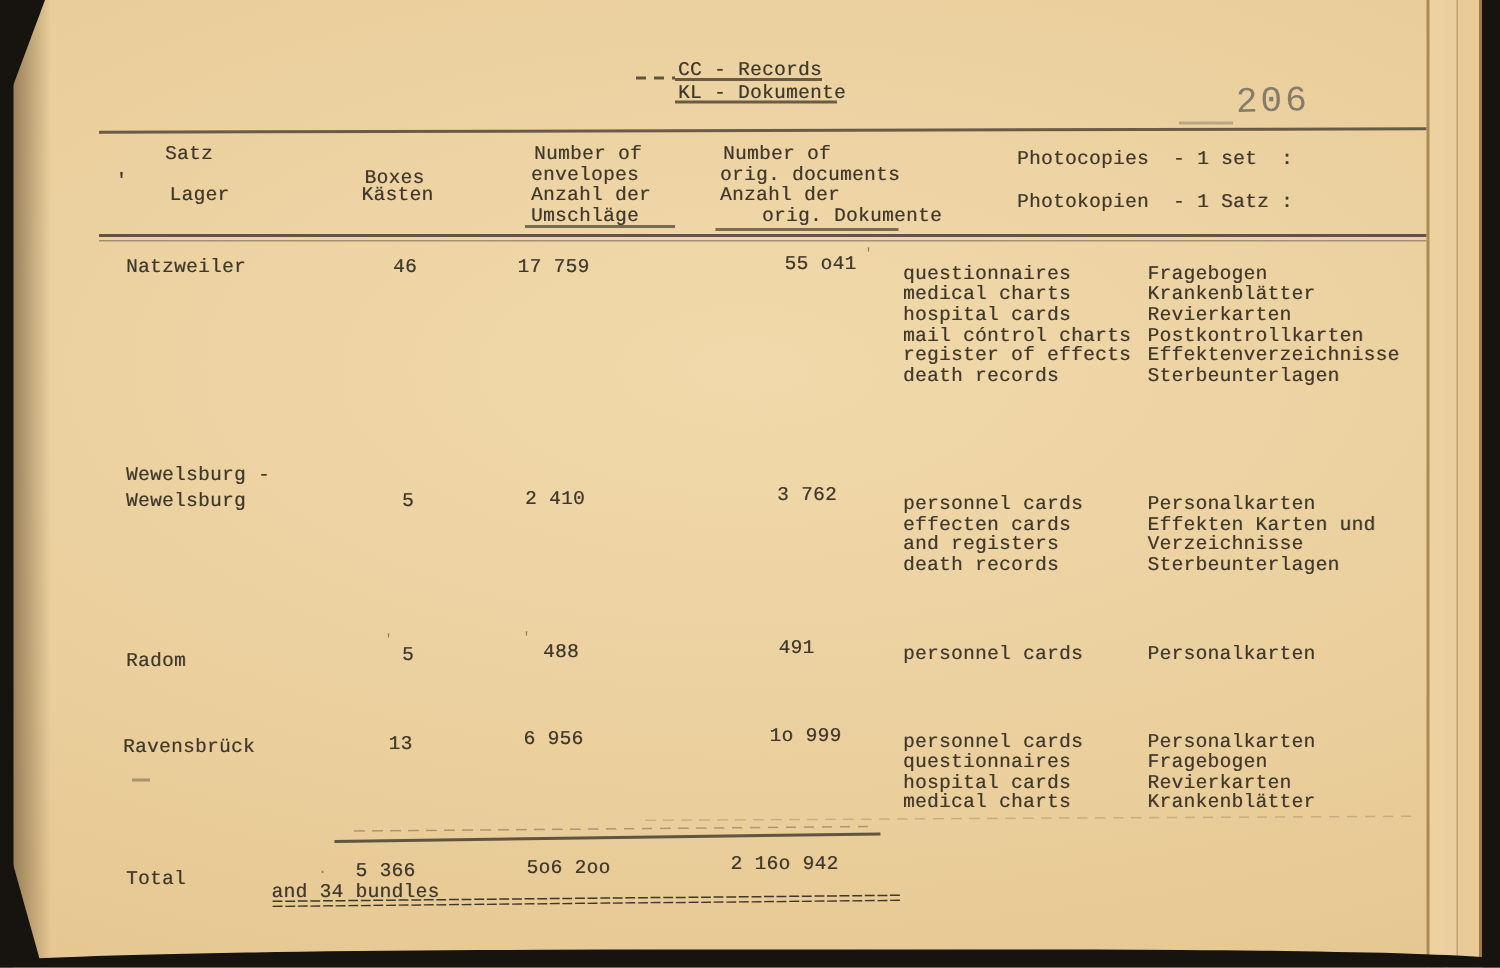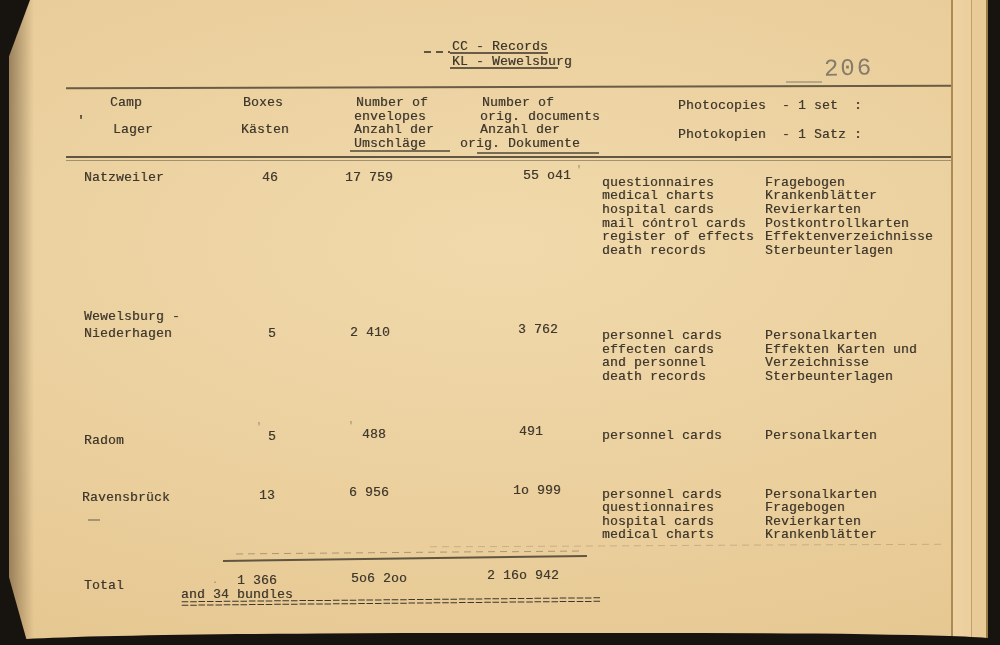"KL - Wewelsburg" div.t { text: Wewelsburg -> Dokumente }
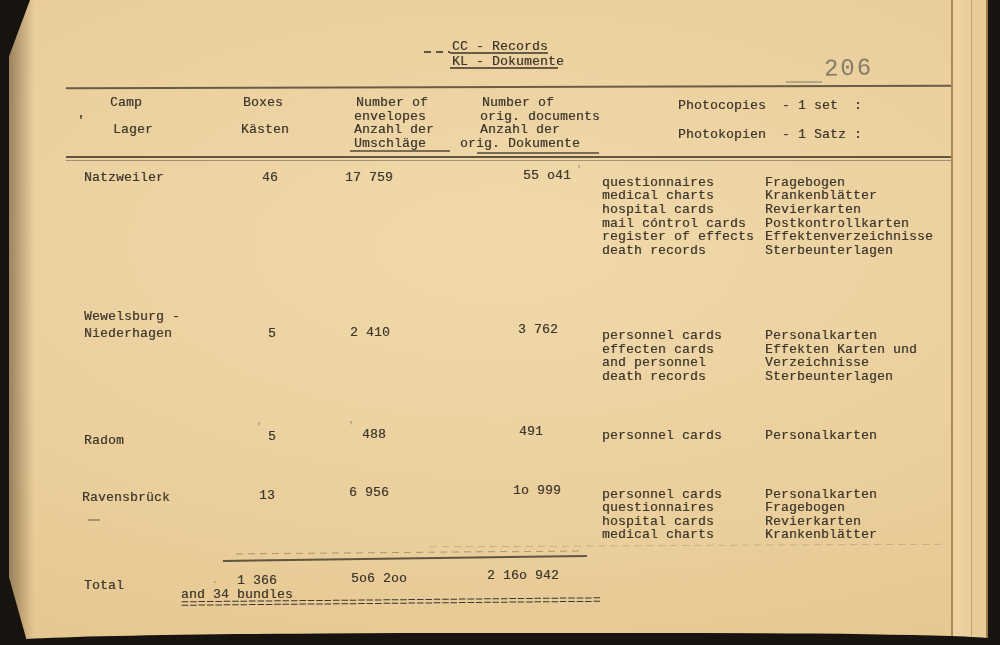"Camp" div.t { text: Camp -> Satz }
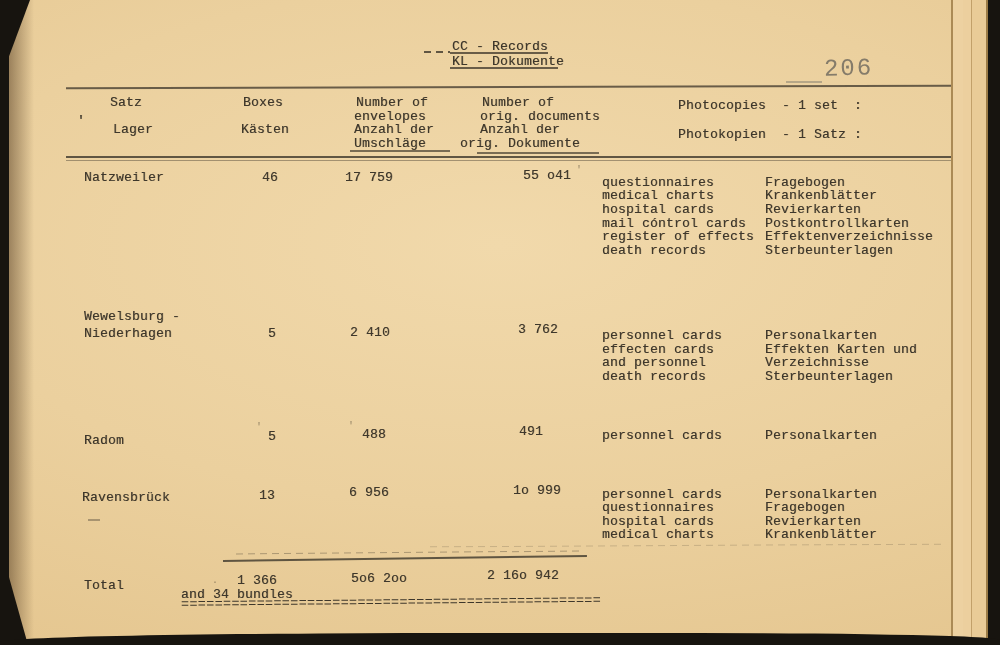"Boxes" div.t { top: 96px -> 112px }
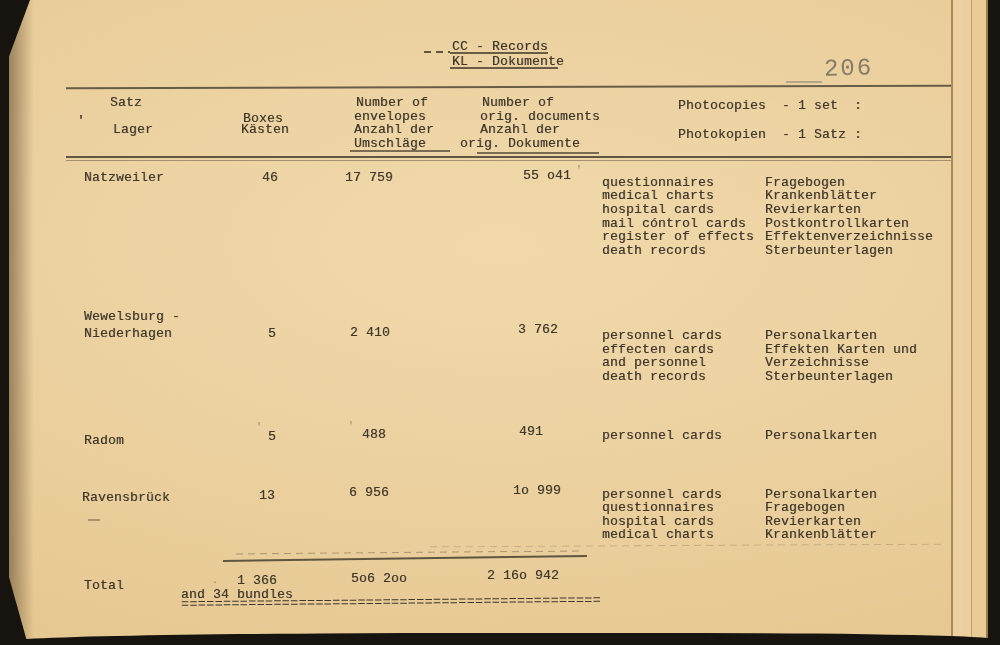"orig. Dokumente" div.t { left: 460px -> 508px }
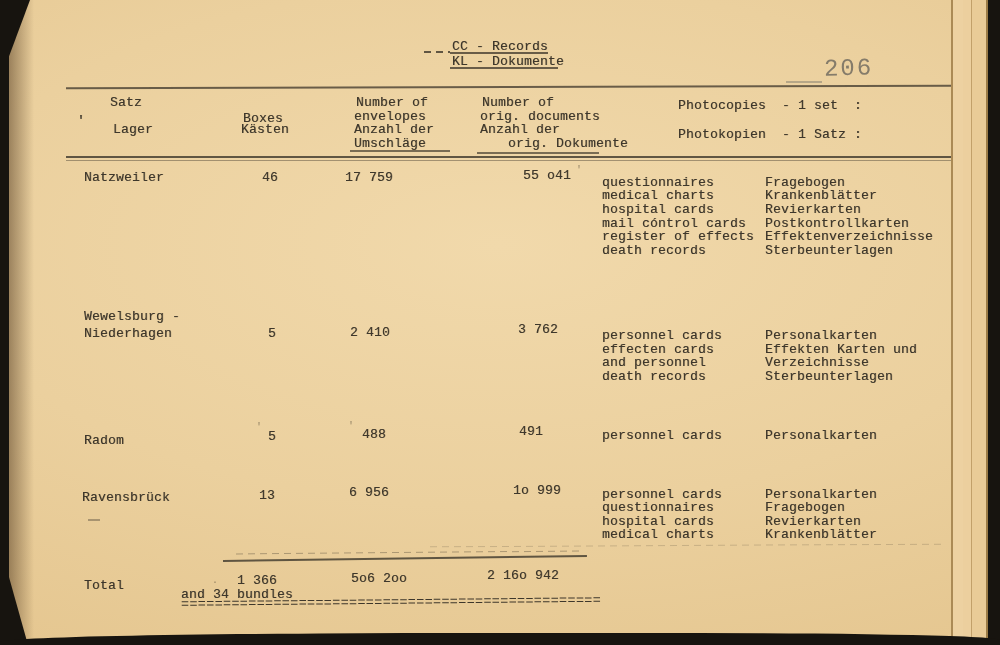"mail cóntrol cards" div.t { text: cards -> charts }
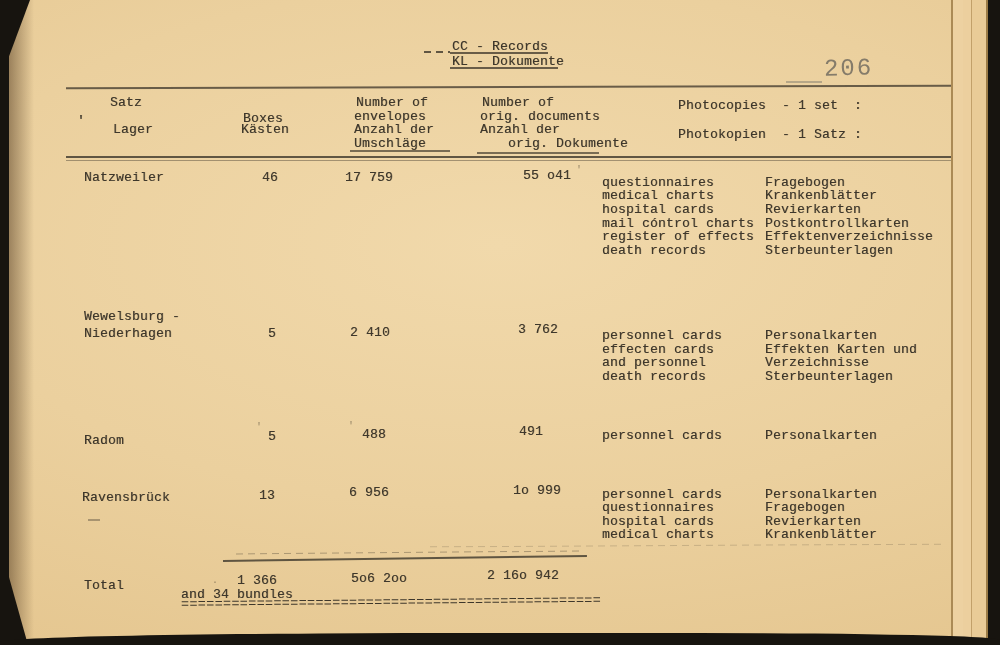"Niederhagen" div.t { text: Niederhagen -> Wewelsburg }
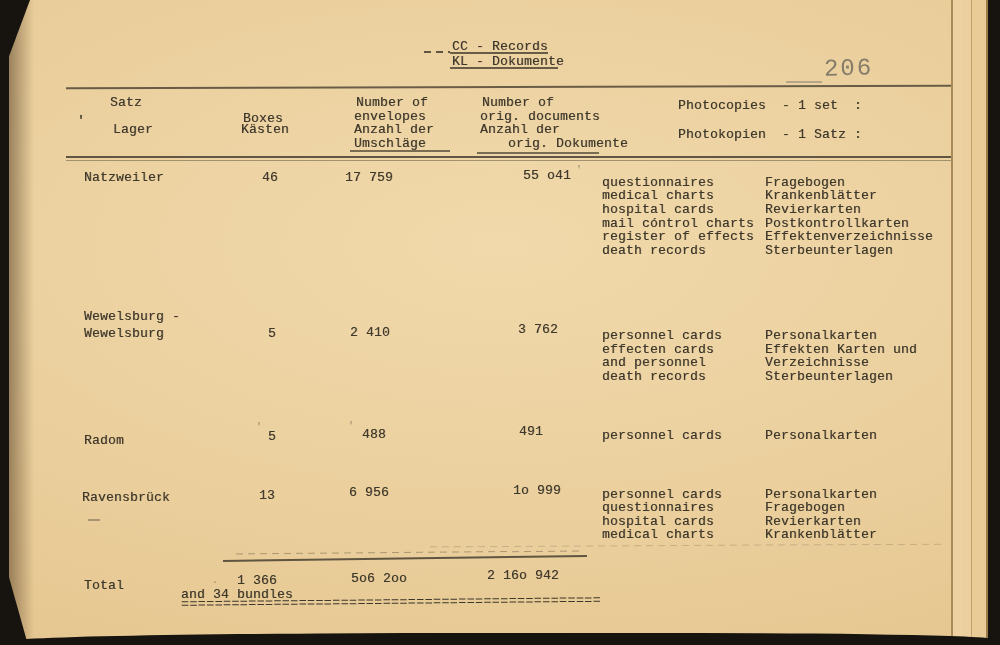"and personnel" div.t { text: personnel -> registers }
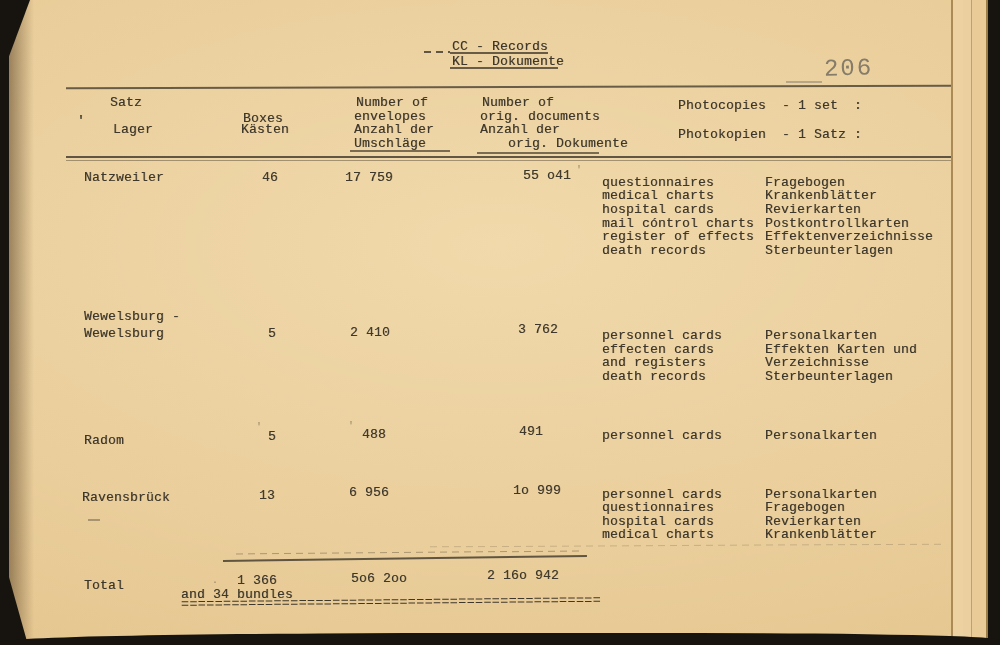"1 366" div.t { text: 1 366 -> 5 366 }
